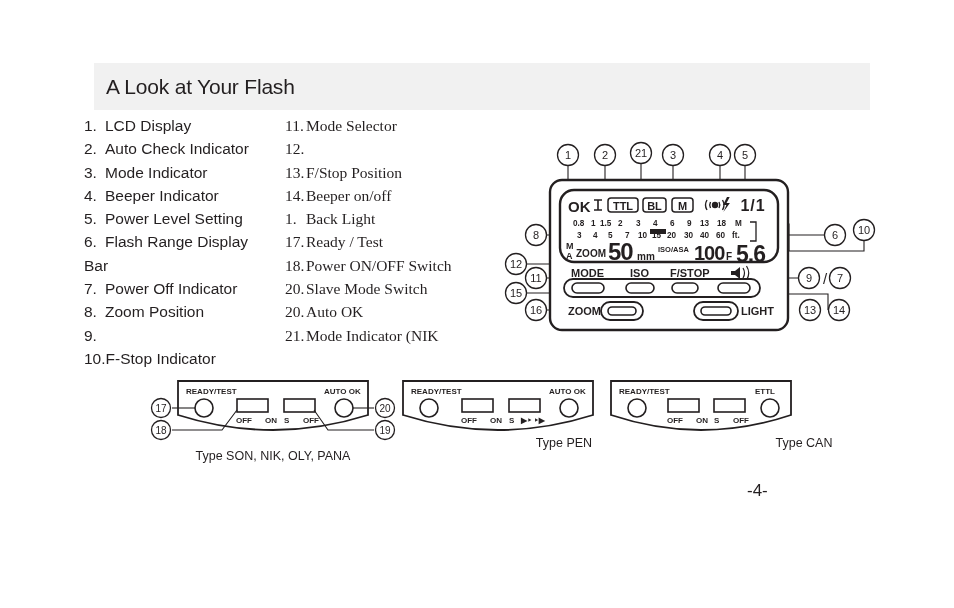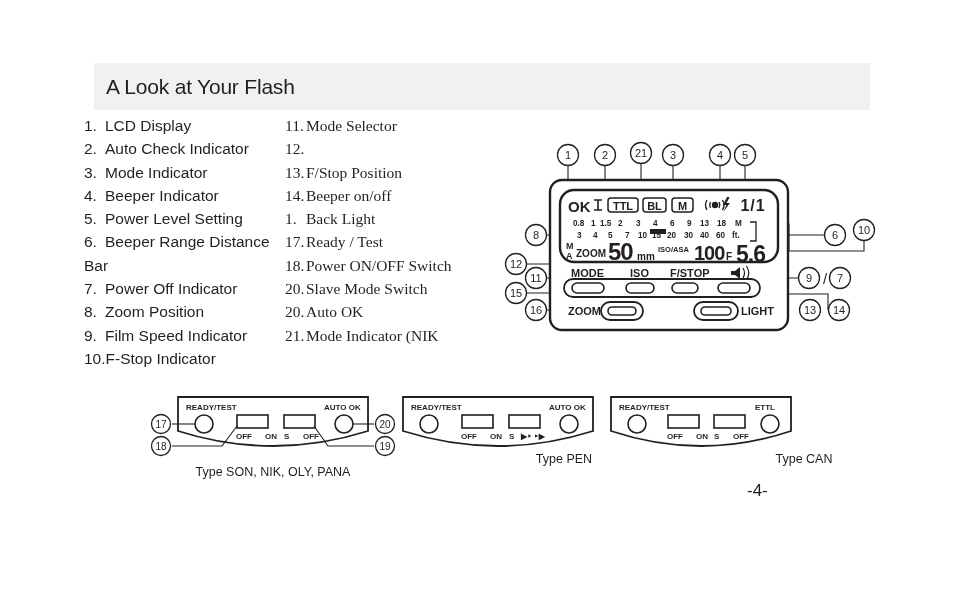"Beeper Range Distance" span { text: Beeper Range Distance -> Flash Range Display }
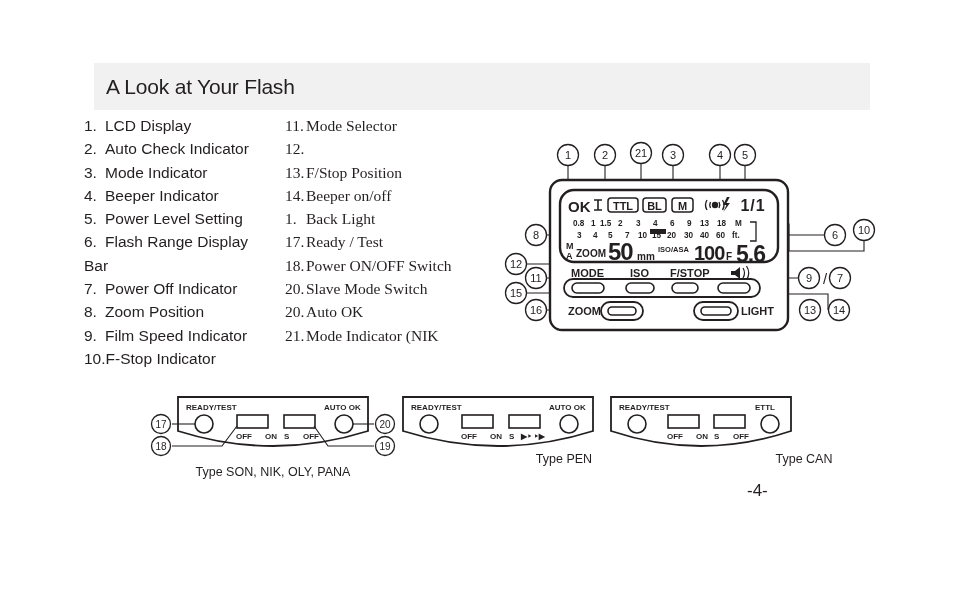"Film Speed Indicator" span { html: <span>Film Speed Indicator</span> -> none }
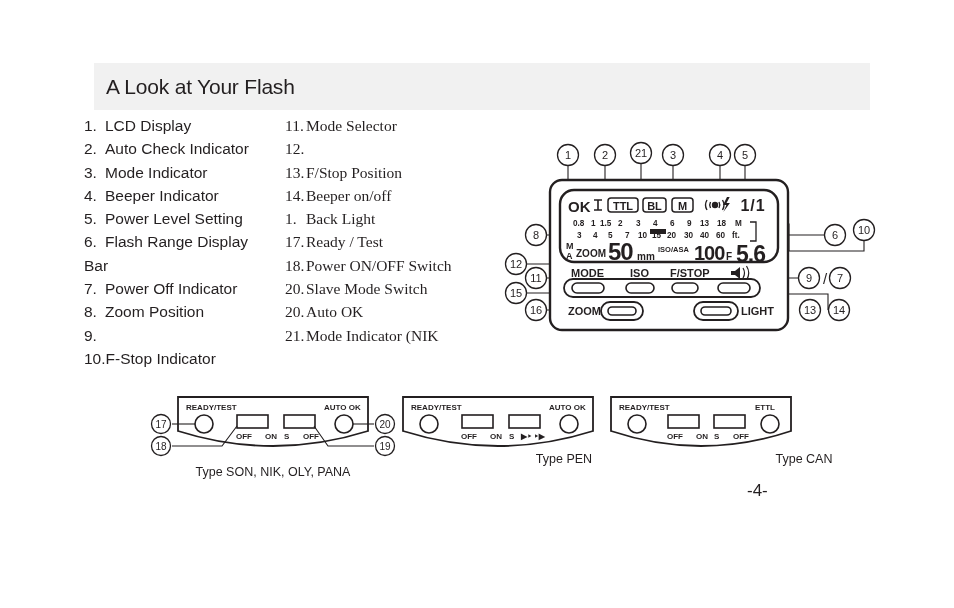"READY/TEST" .lcdwrap { top: 386px -> 370px }
